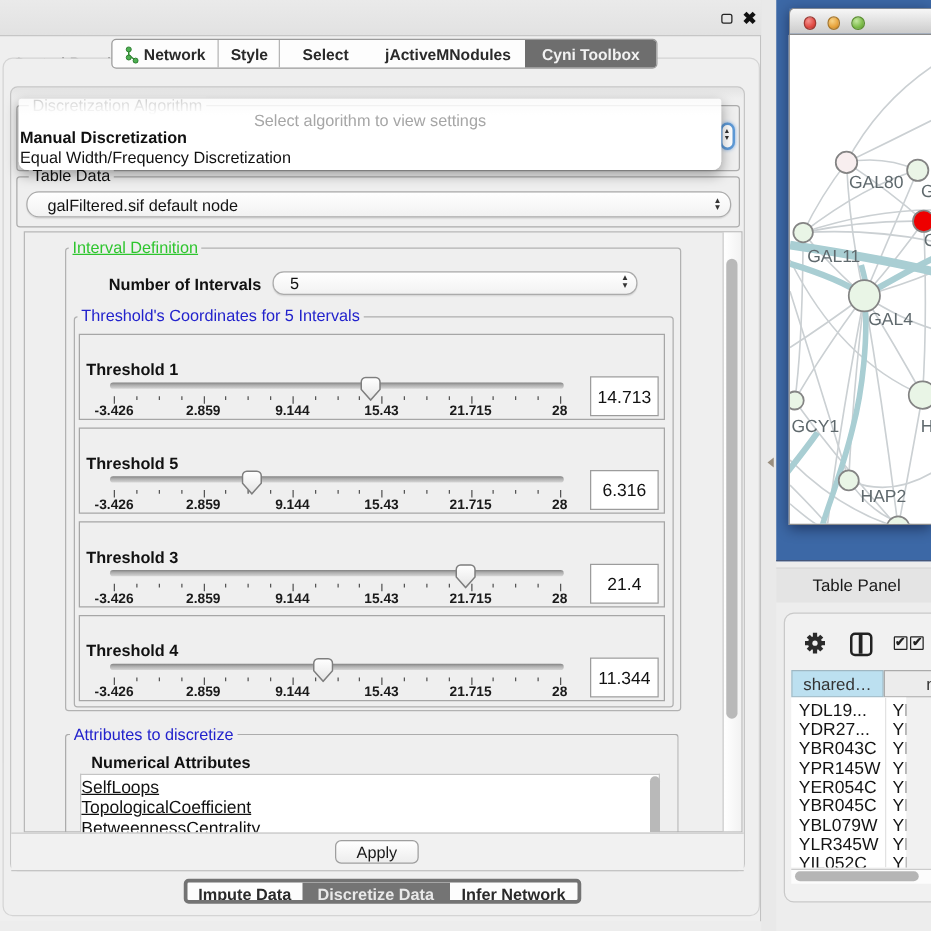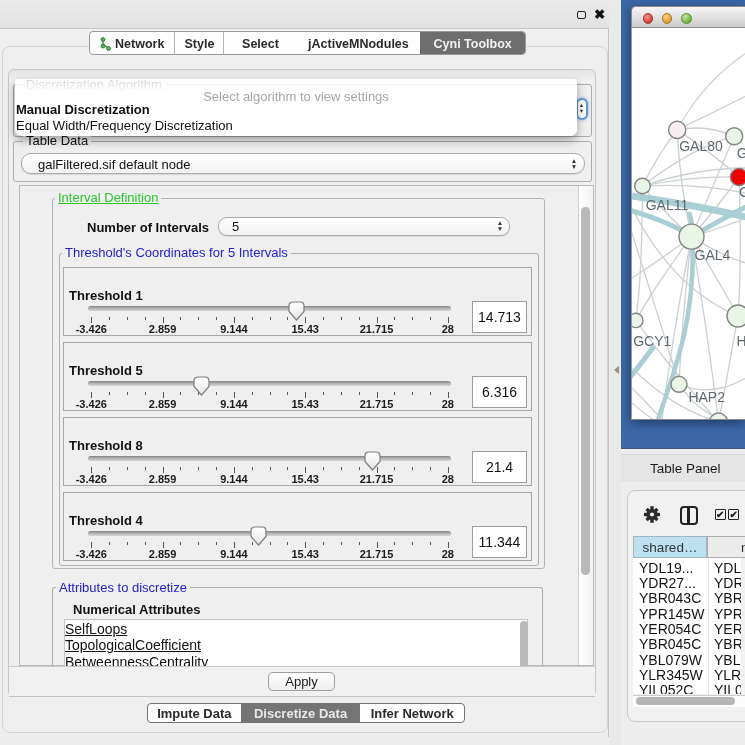"Threshold 8" div.ttitle { text: 8 -> 3 }
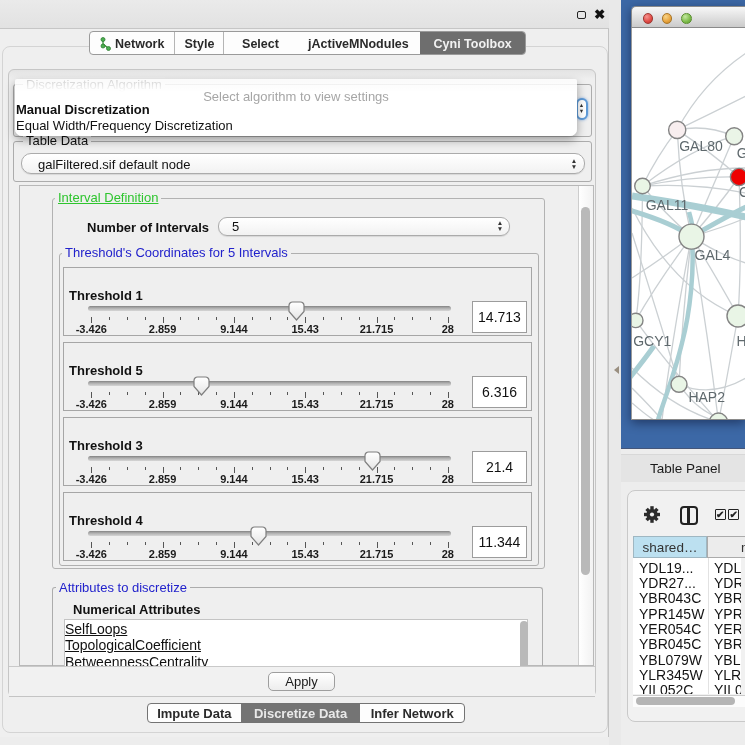"YDL19..." div.abs { width: 108px -> 92px }
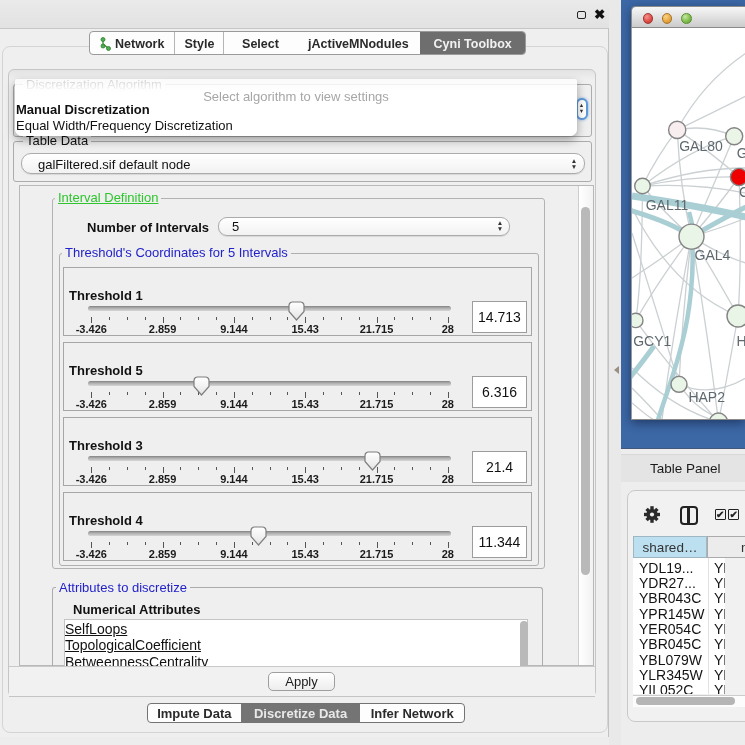"Impute Data" div.abs { border: 1px solid #737373 -> 3px solid #737373 }
